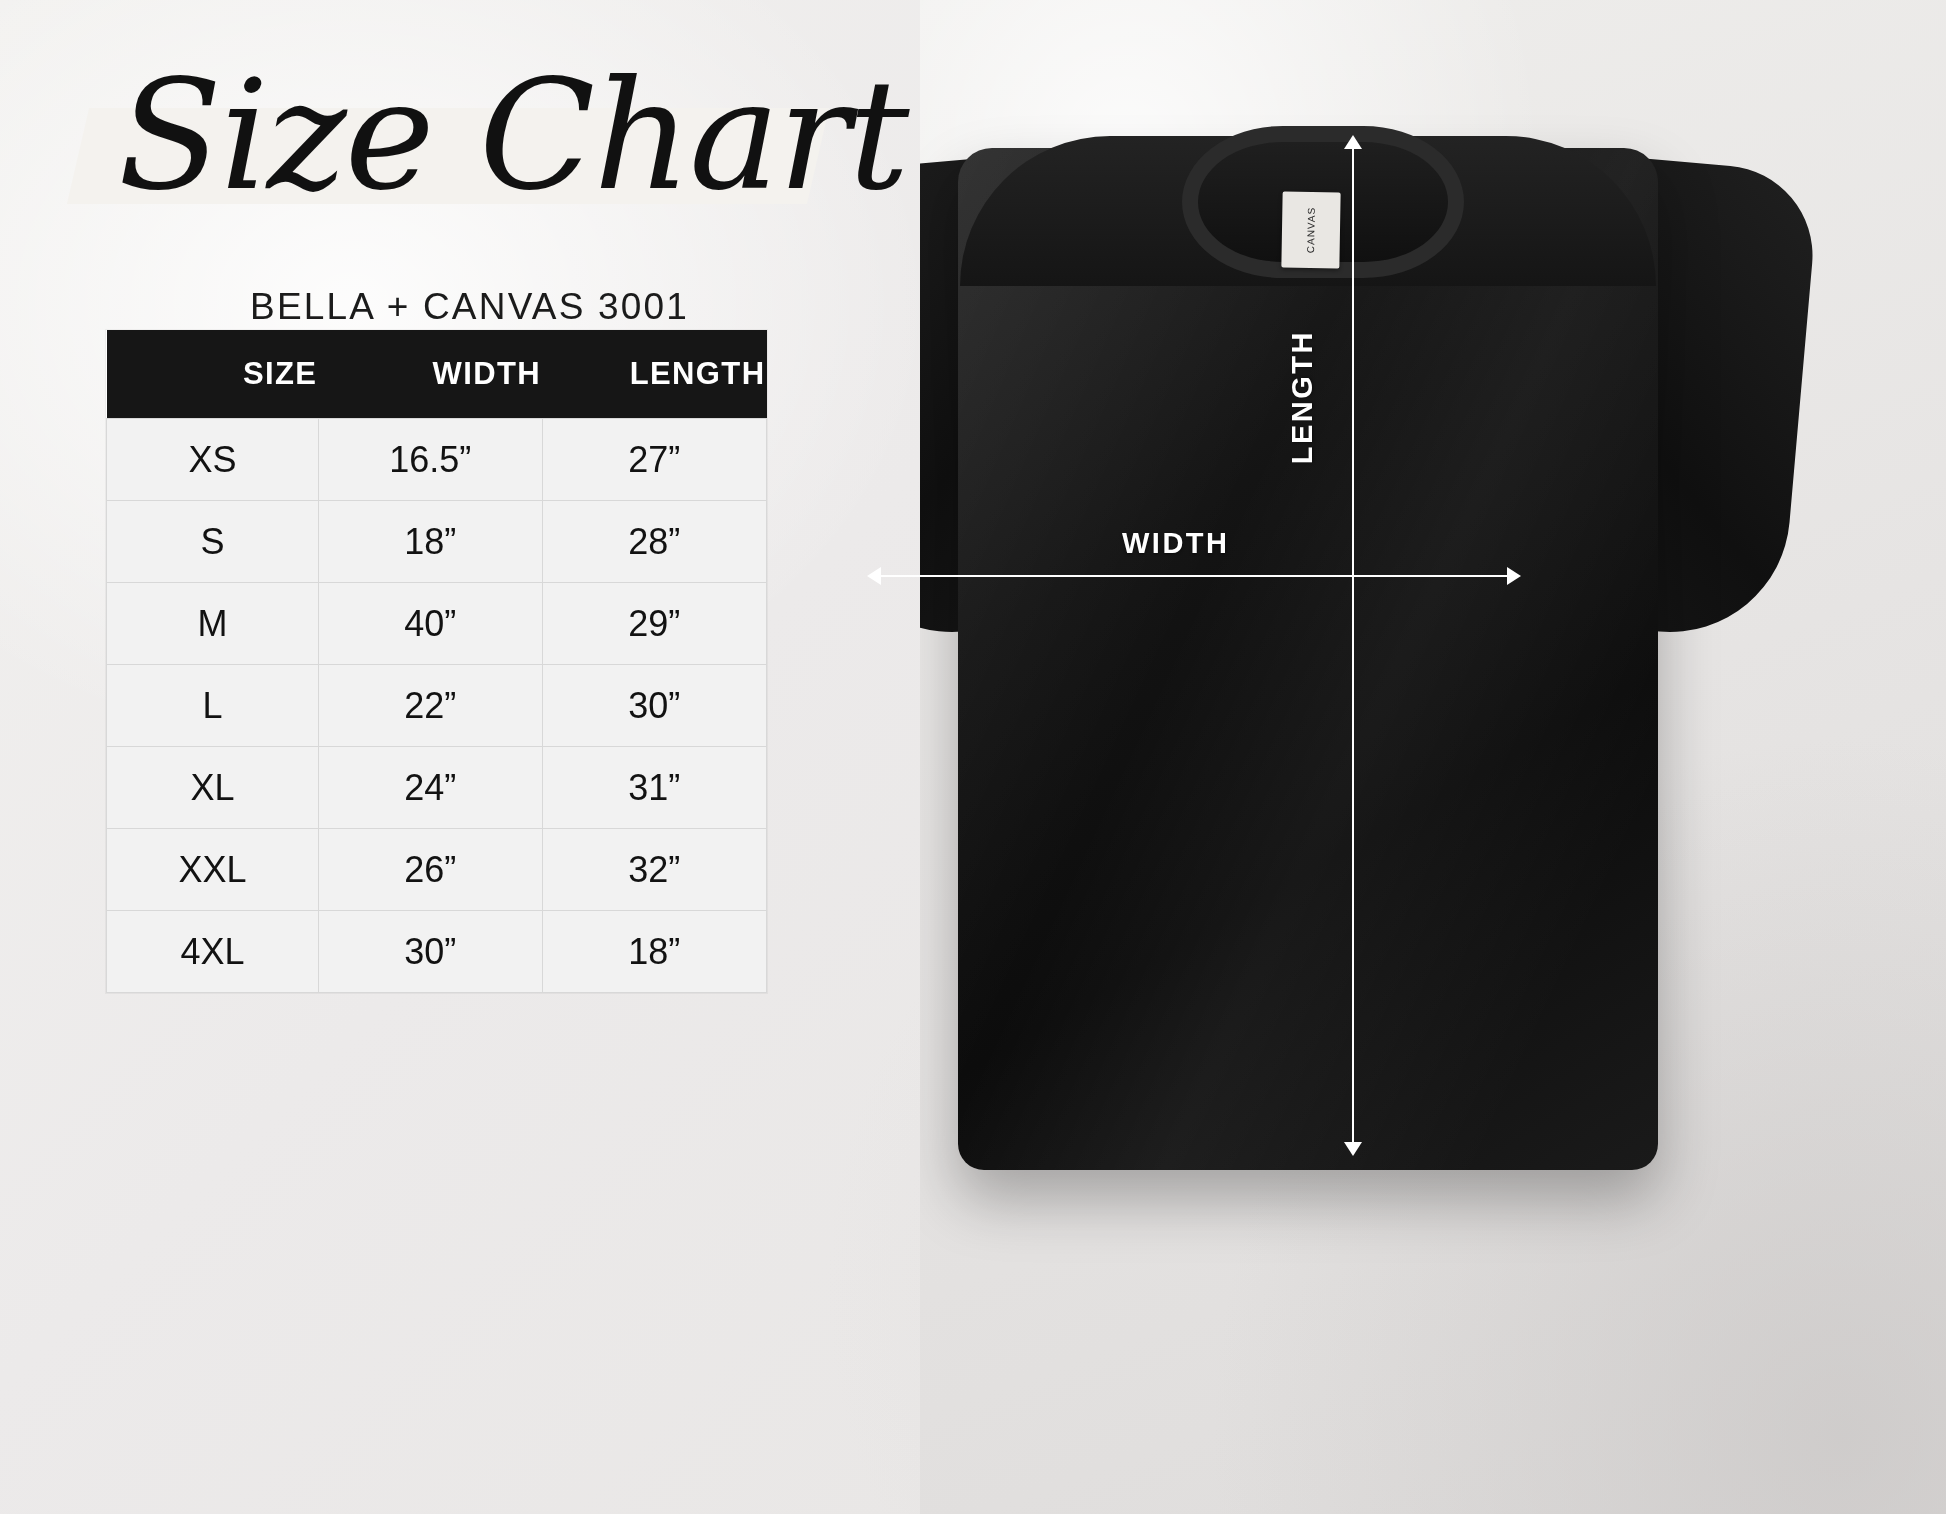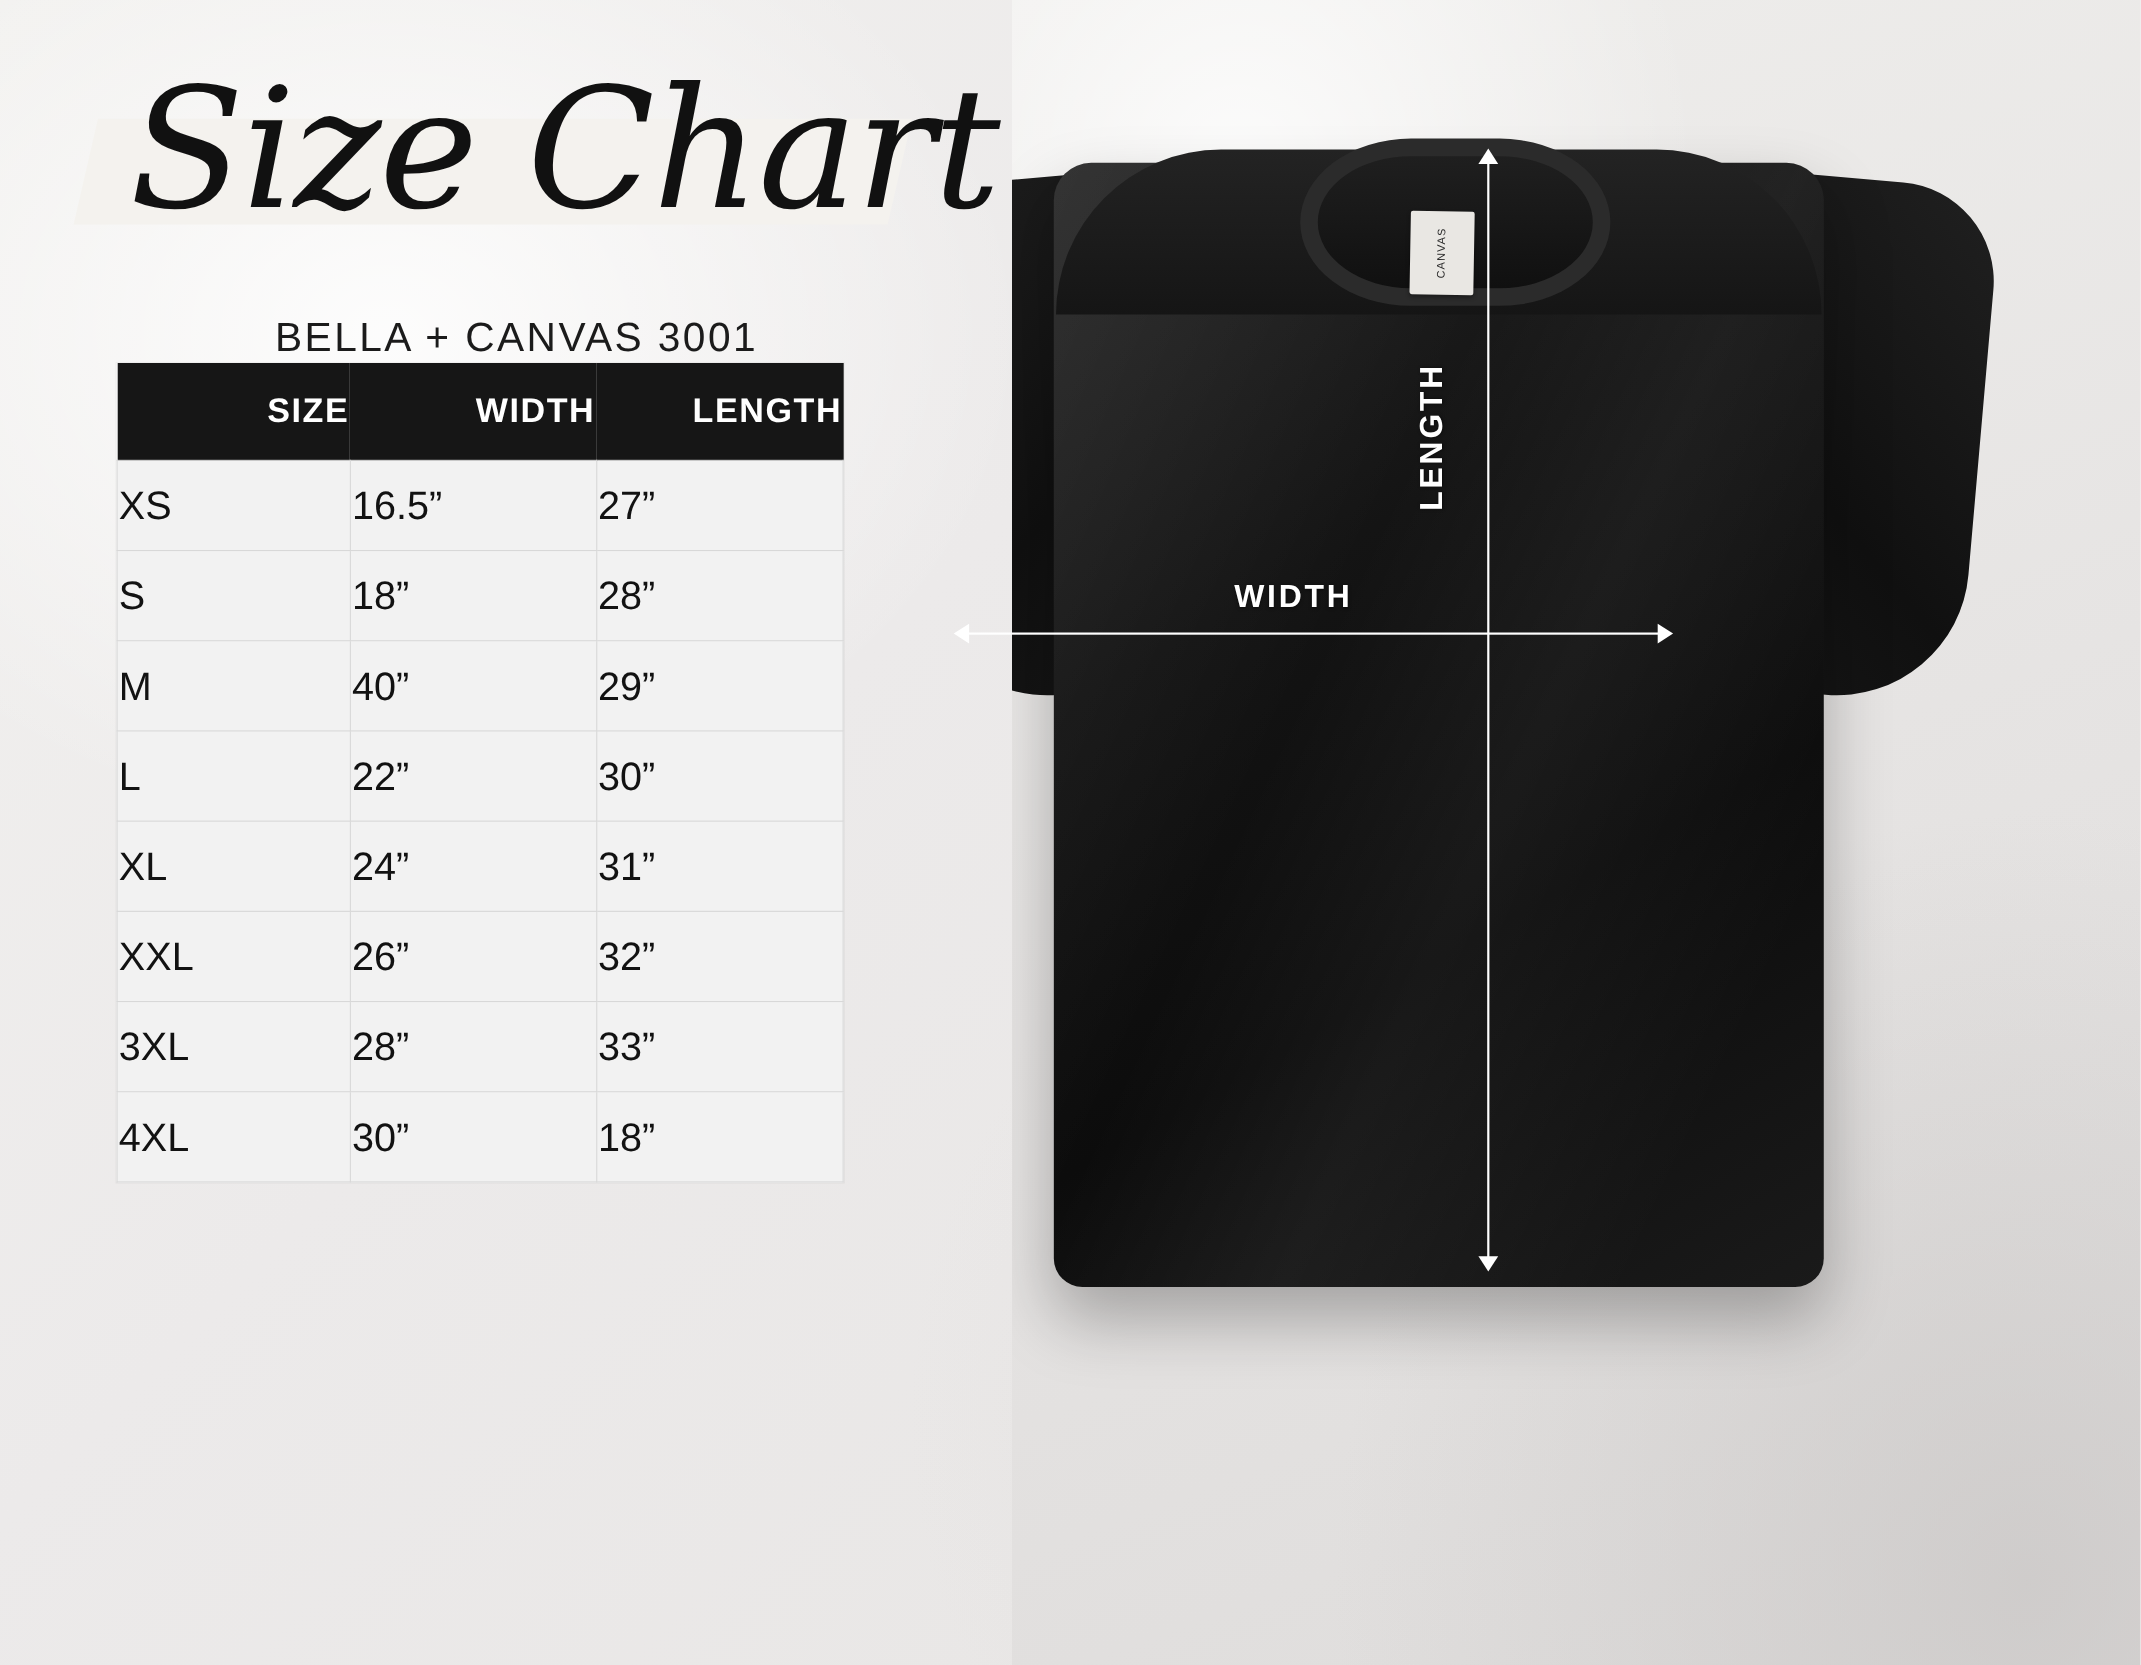"XS" .size-table tbody td { text-align: none -> center }
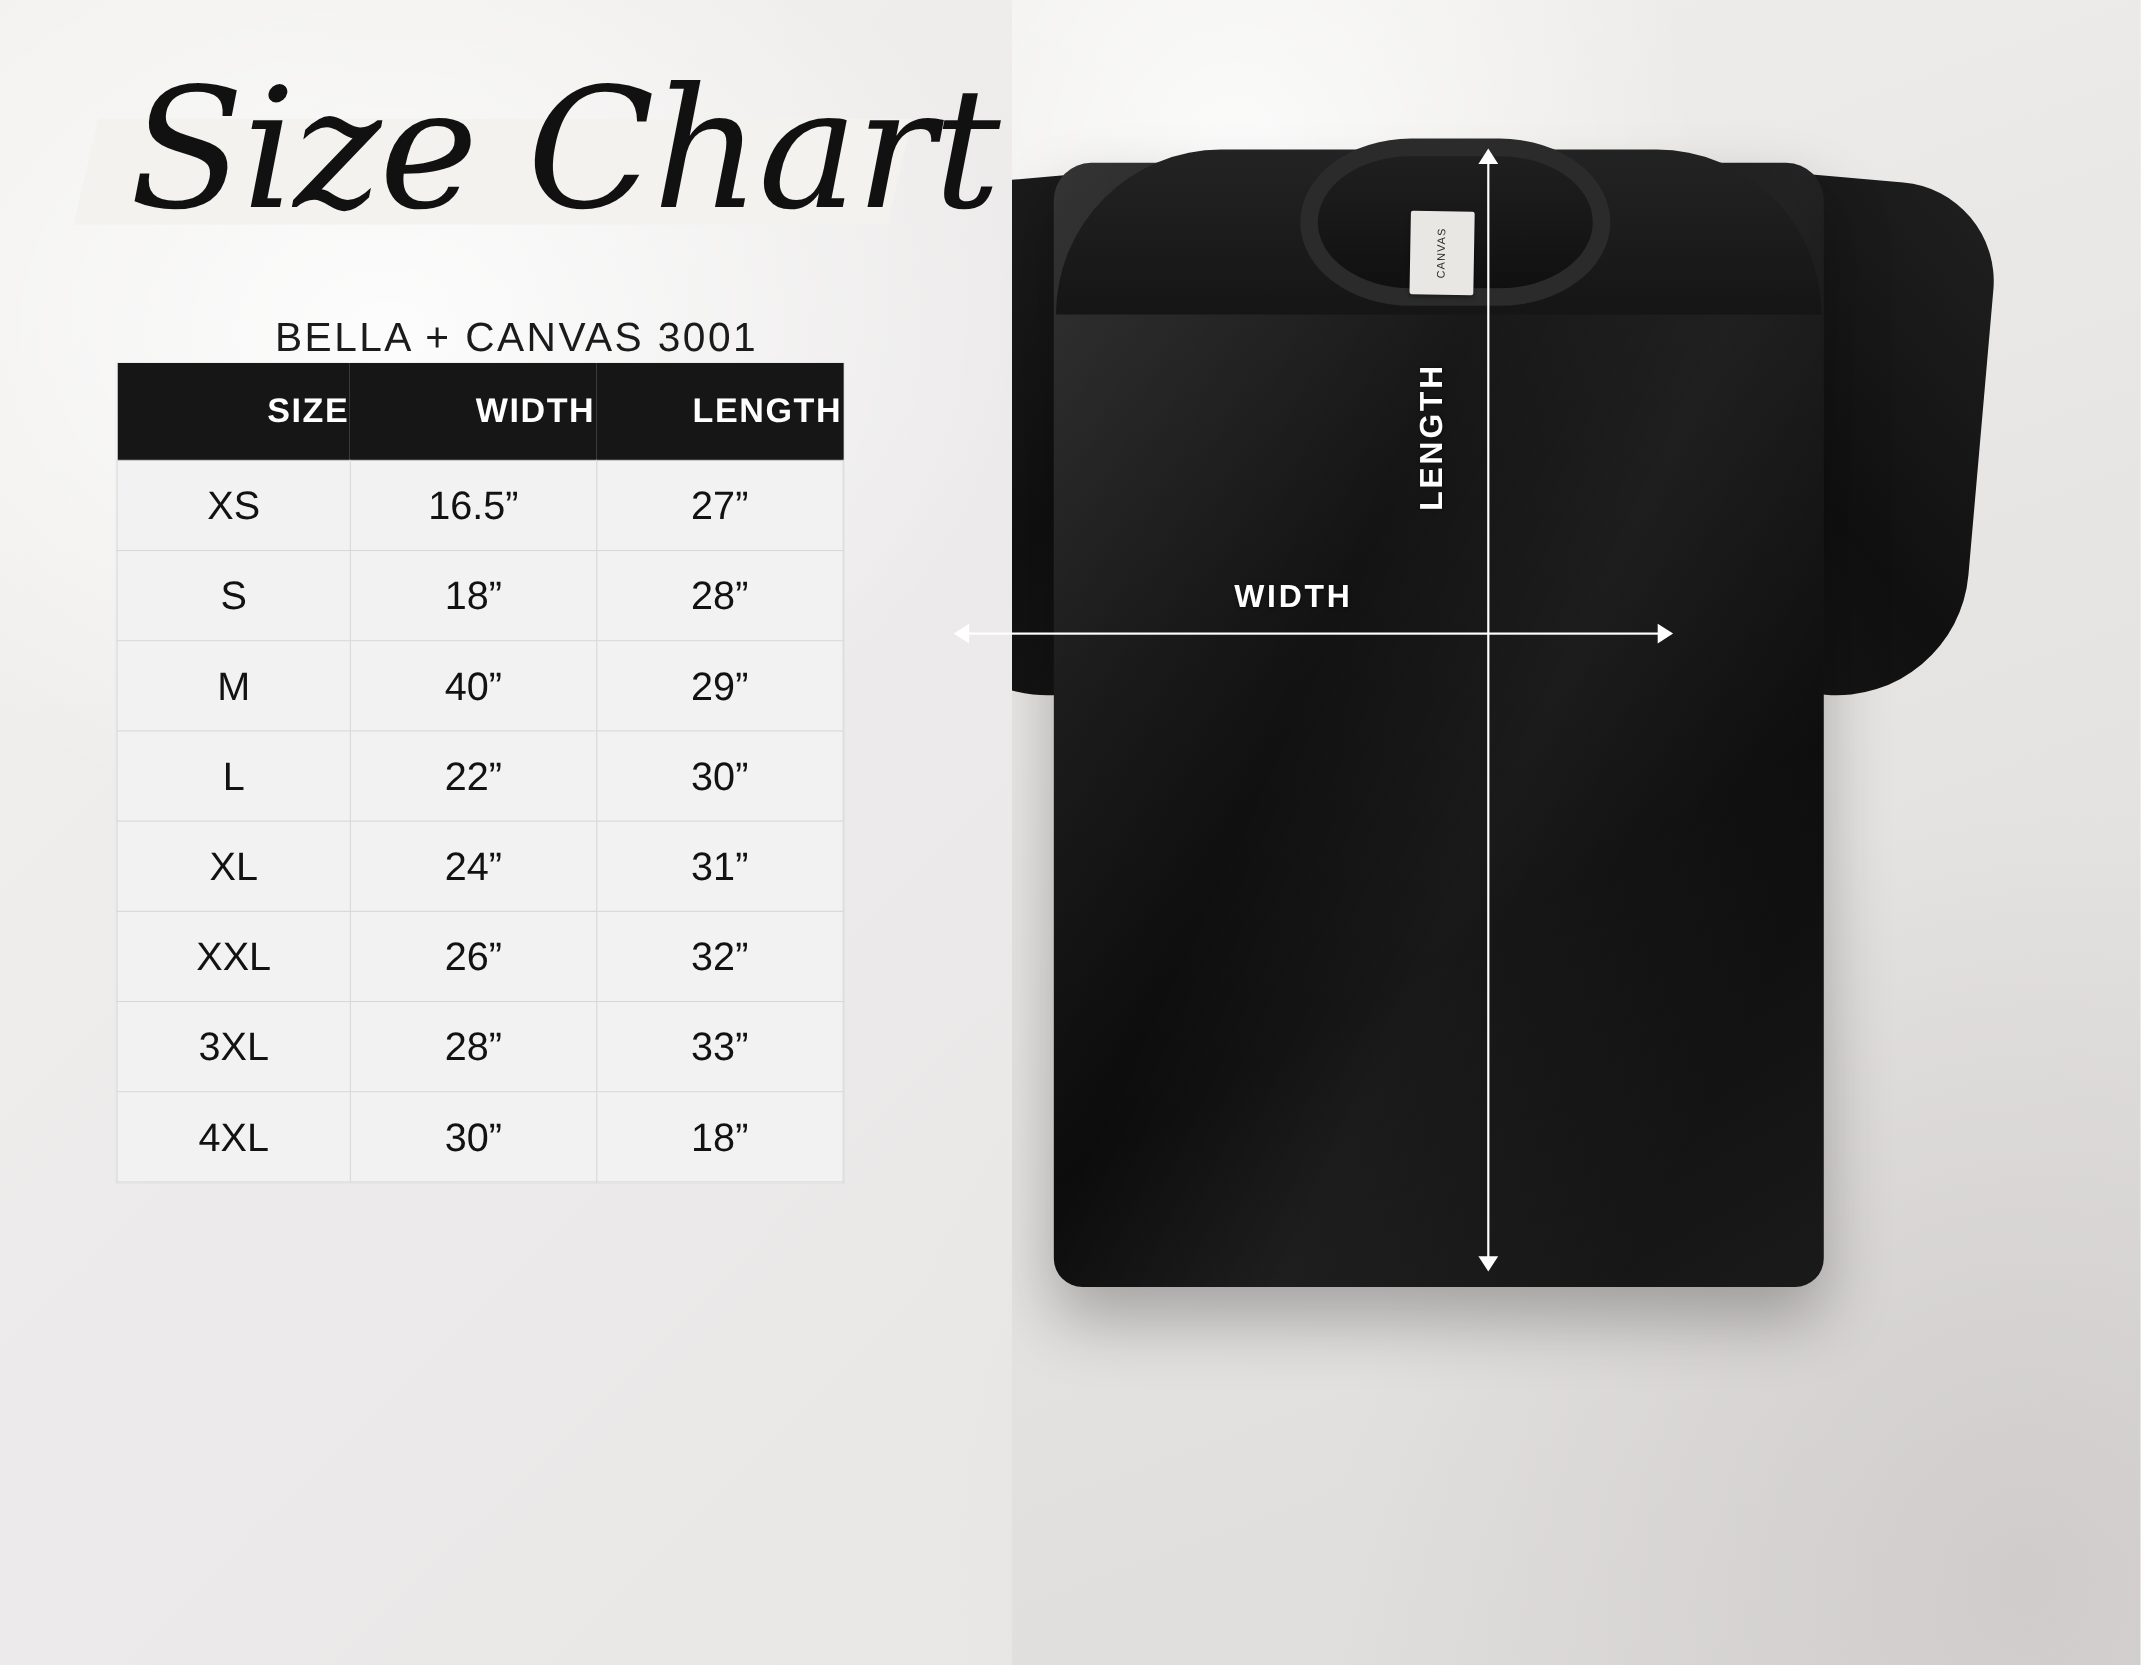"3XL" tr { html: <tr> <td>3XL</td> <td>28”</td> <td>33”</td> </tr> -> none }
